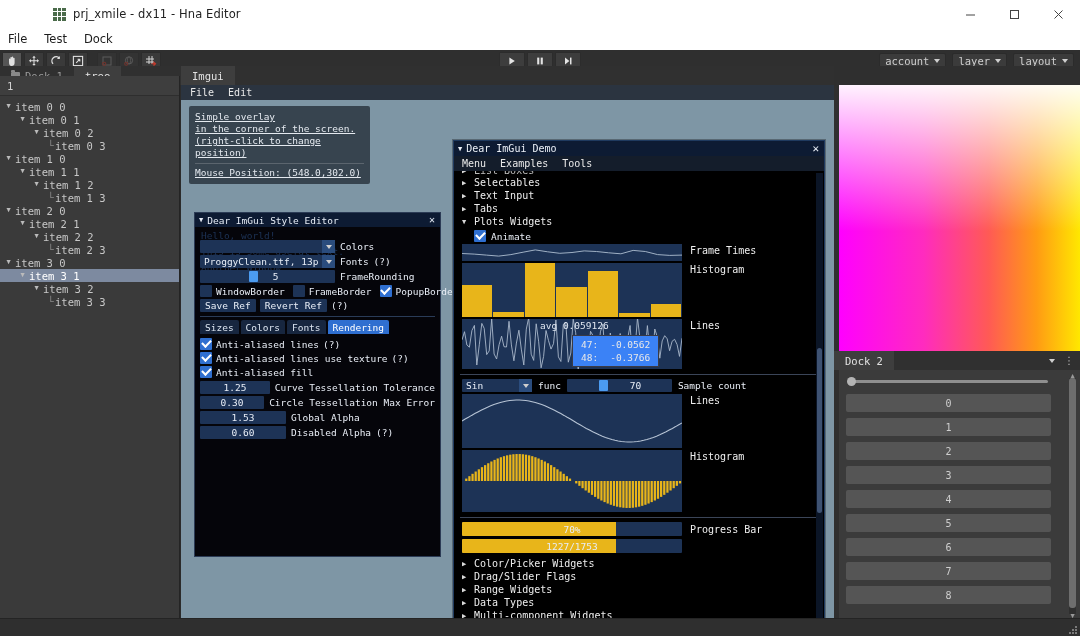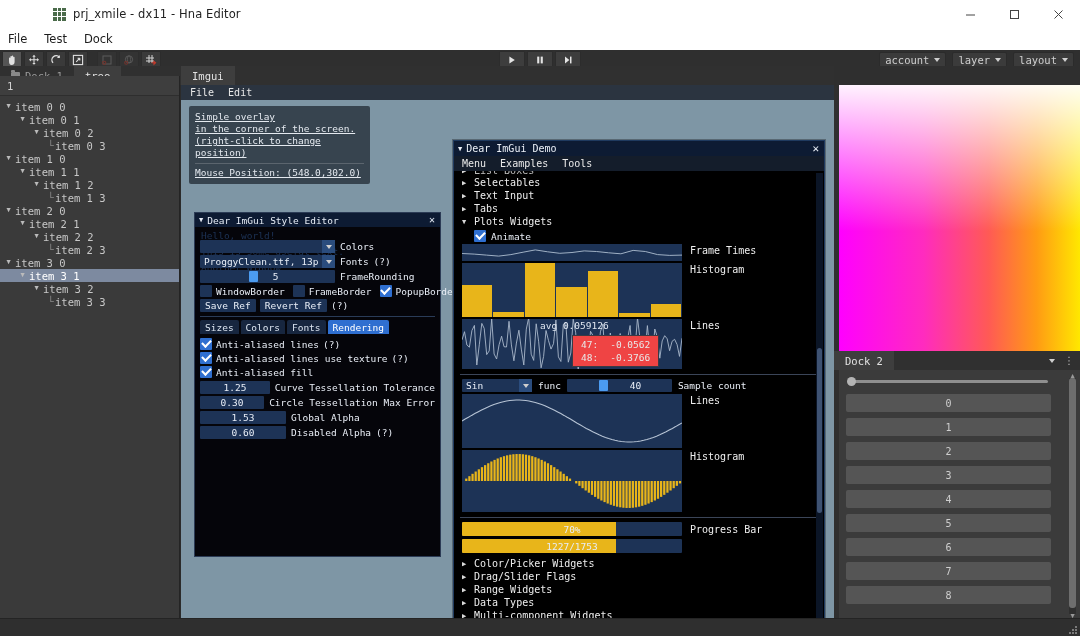"account" .toolbar { border-bottom: 6px solid #22c55e -> 4px solid #22c55e }
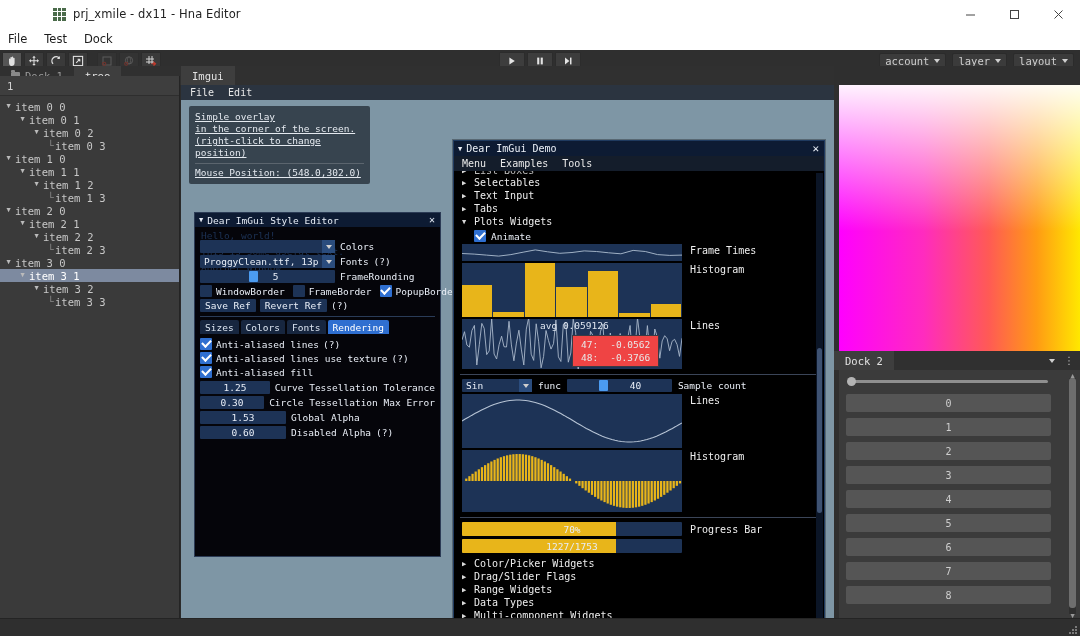"47:" .tooltip { background: #ef4444 -> #3b82f6 }
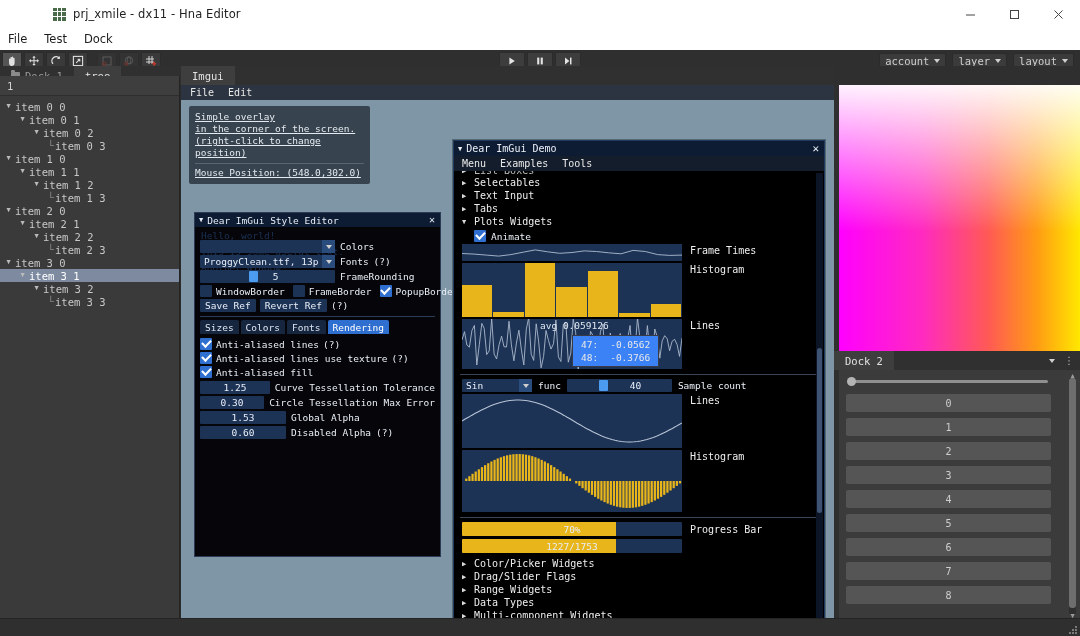"40" span { text: 40 -> 70 }
